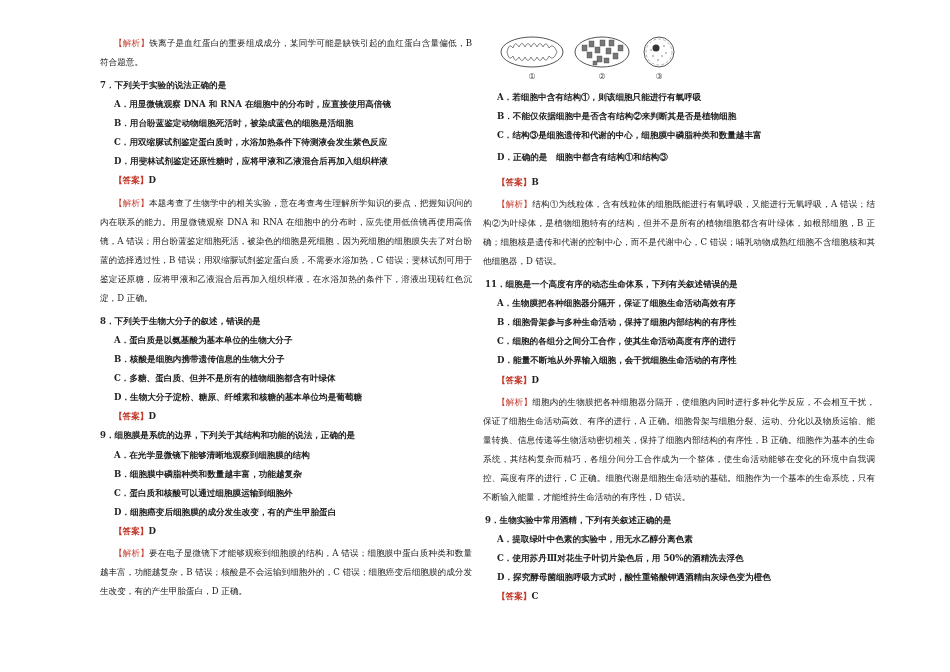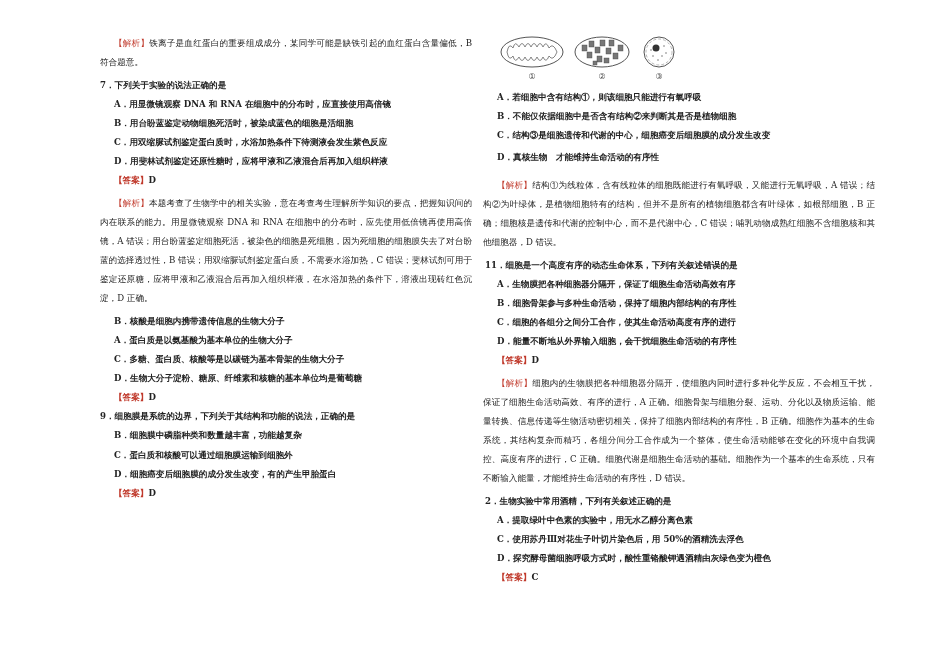"C．结构③是细胞遗传和代谢的中心，细胞癌变后细胞膜的成分发生改变" div.line { text: 癌变后细胞膜的成分发生改变 -> 膜中磷脂种类和数量越丰富 }
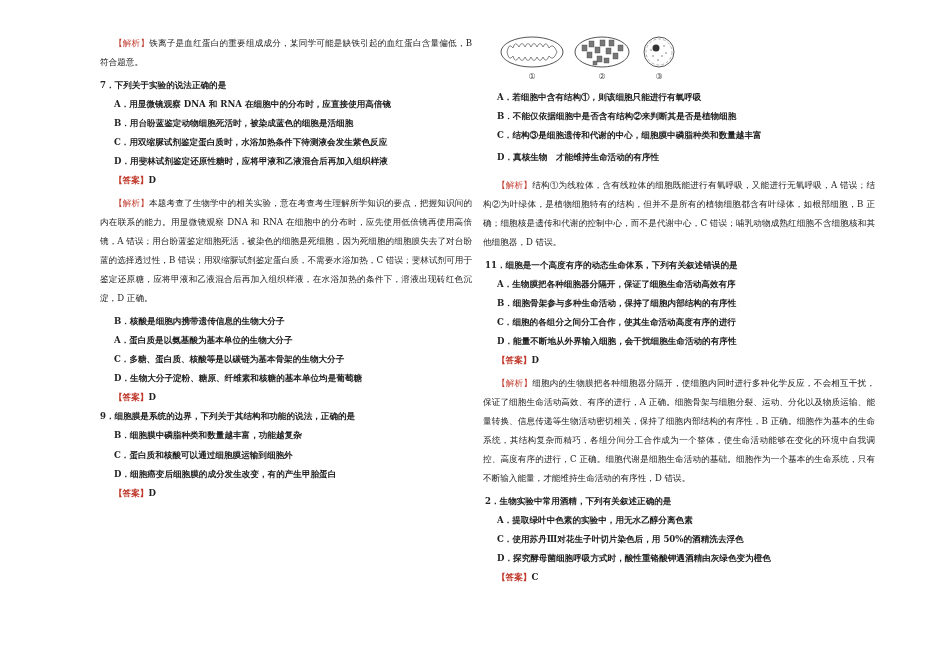"D．真核生物 才能维持生命活动的有序性" div.line { text: 真核生物　才能维持生命活动的有序性 -> 正确的是　细胞中都含有结构①和结构③ }
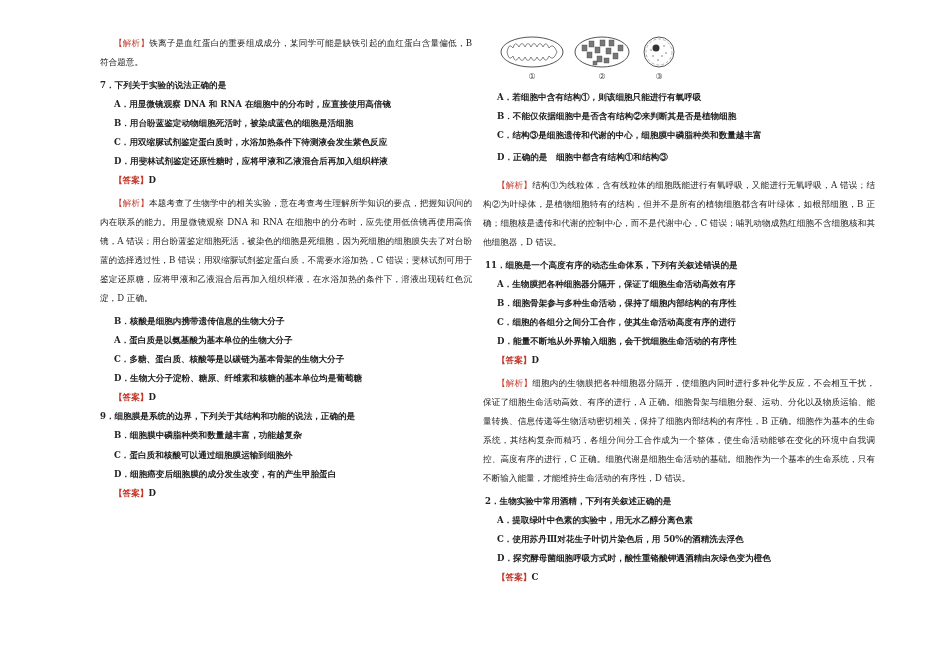"【答案】B" div.line { html: none -> <div><span>【答案】</span><span>B</span></div> }
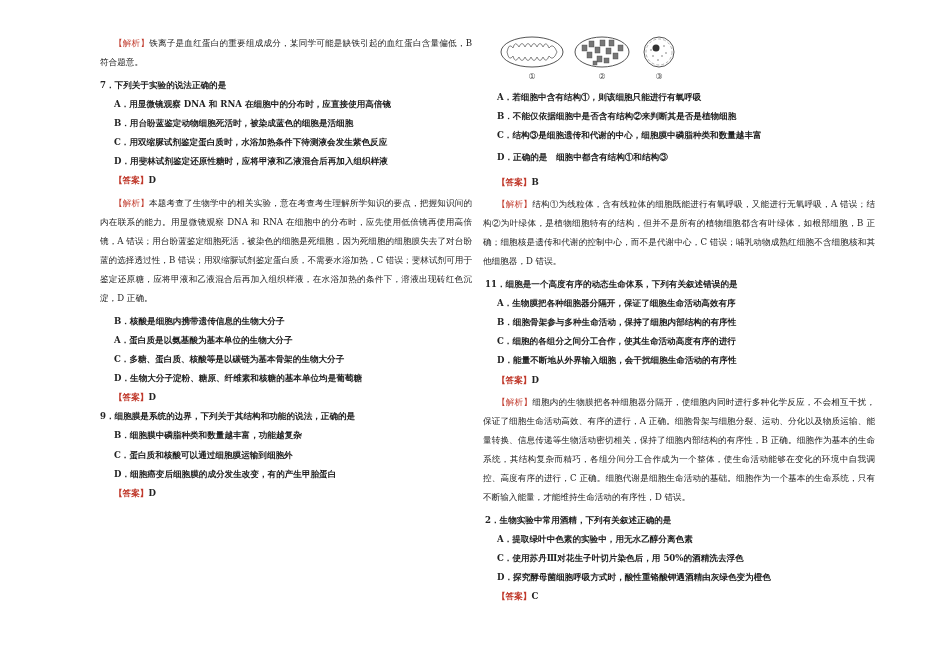"8．下列关于生物大分子的叙述，错误的是" div.line { html: none -> <div>8．下列关于生物大分子的叙述，错误的是</div> }
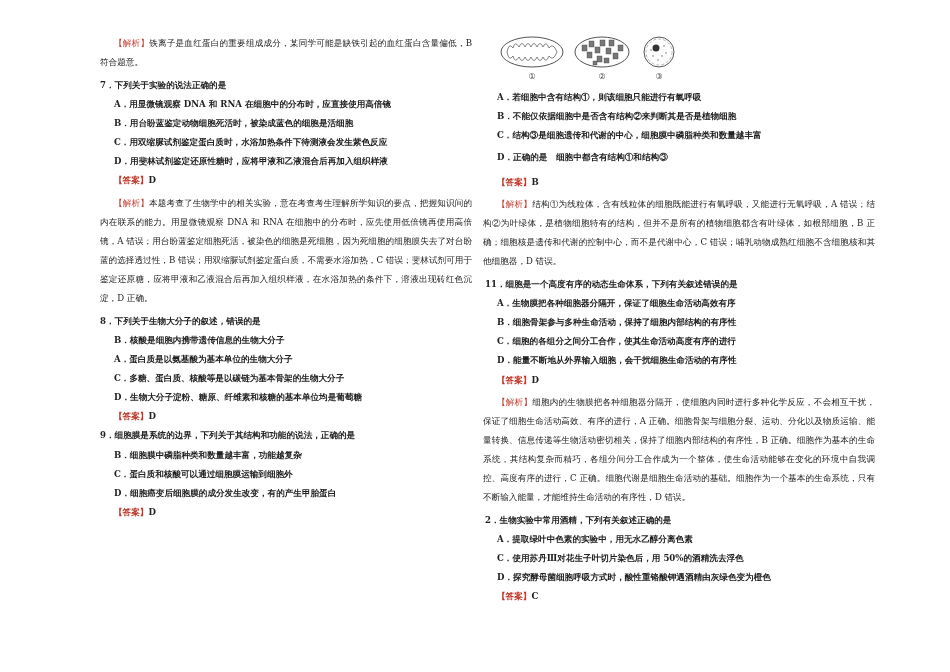"B．核酸是细胞内携带遗传信息的生物大分子" div.line { order: before "A．蛋白质是以氨基酸为基本单位的生物大分子" -> after "A．蛋白质是以氨基酸为基本单位的生物大分子" }
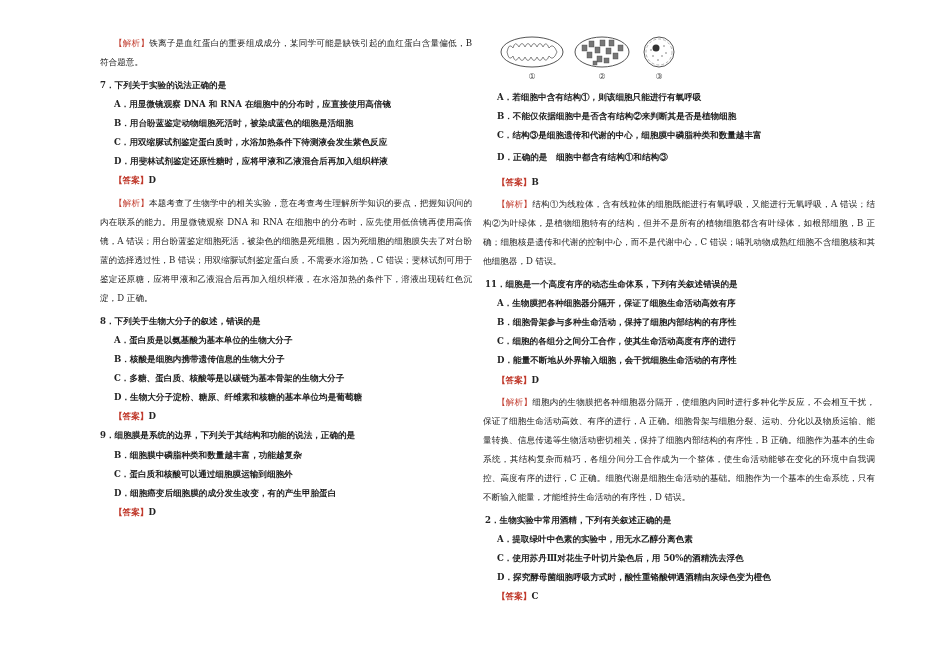"C．多糖、蛋白质、核酸等是以碳链为基本骨架的生物大分子" div.line { text: 核酸等是以碳链为基本骨架的生物大分子 -> 但并不是所有的植物细胞都含有叶绿体 }
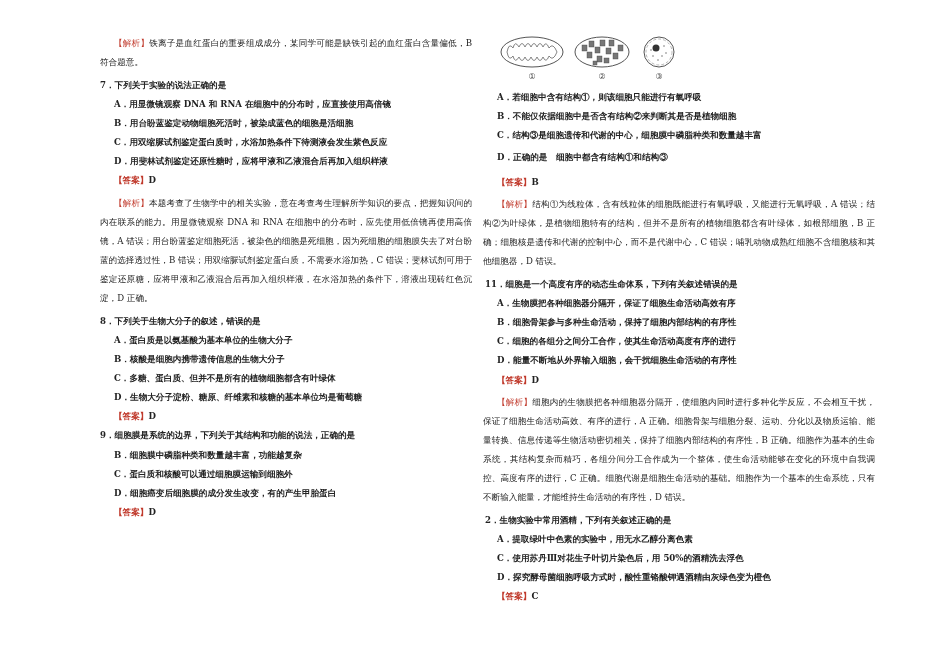"A．在光学显微镜下能够清晰地观察到细胞膜的结构" div.line { html: none -> <div>A．在光学显微镜下能够清晰地观察到细胞膜的结构</div> }
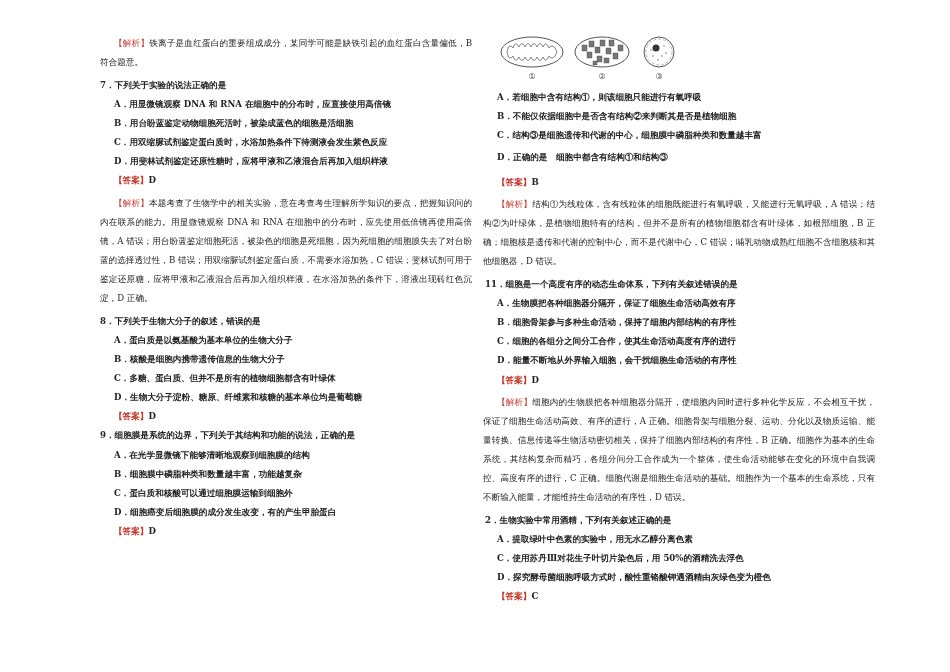"2．生物实验中常用酒精，下列有关叙述正确的是" div.line { text: 2 -> 9 }
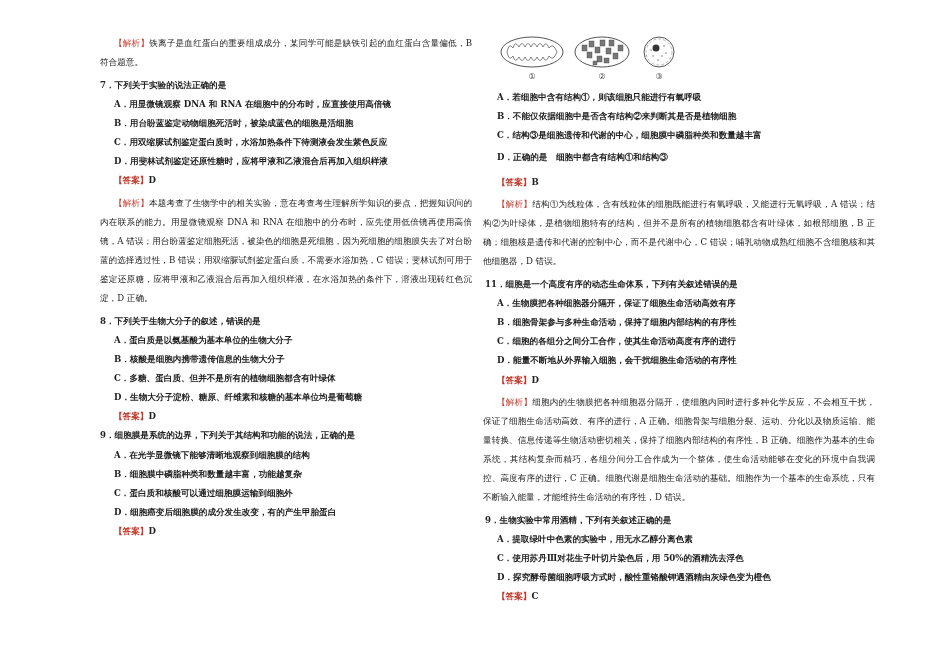"【解析】要在电子显微镜下才能够观察到细胞膜的结构，A" div.para { html: none -> <div> <p><span>【解析】</span><span>要在电子显微镜下才能够观察到细胞膜的结构，A 错误；细胞膜中蛋白质种类和数量越丰富，功能越复杂，B 错误；核酸是不会运输到细胞外的，C 错误；细胞癌变后细胞膜的成分发生改变，有的产生甲胎蛋白，D 正确。</span></p> </div> }
